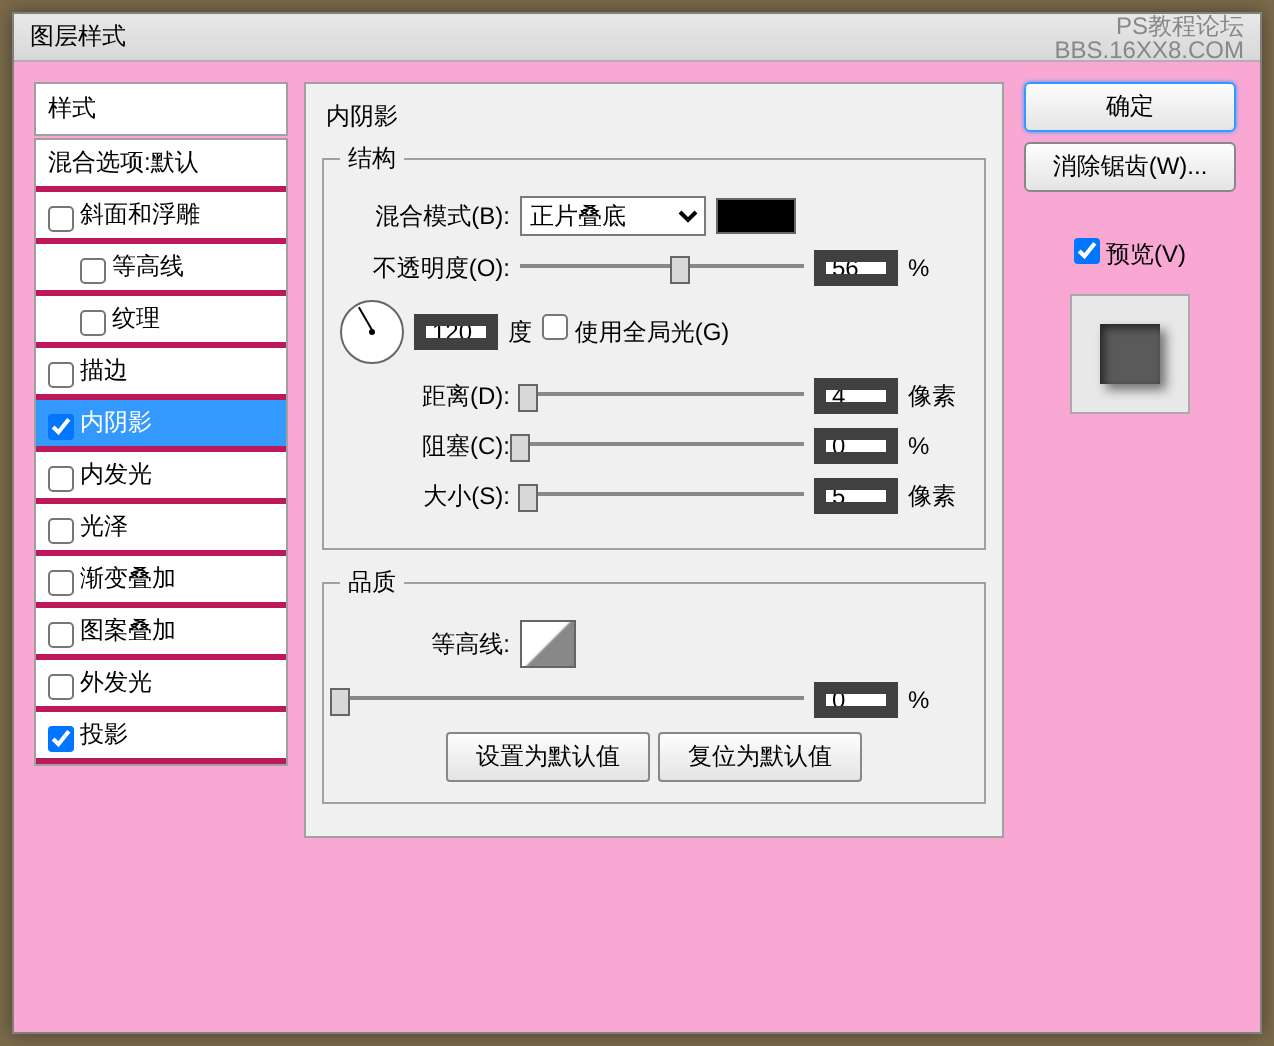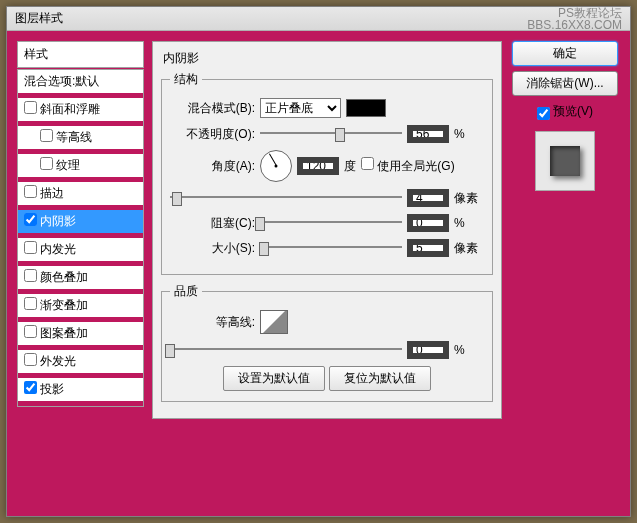"图层样式" .window { background: #be185d -> #f9a8d4 }
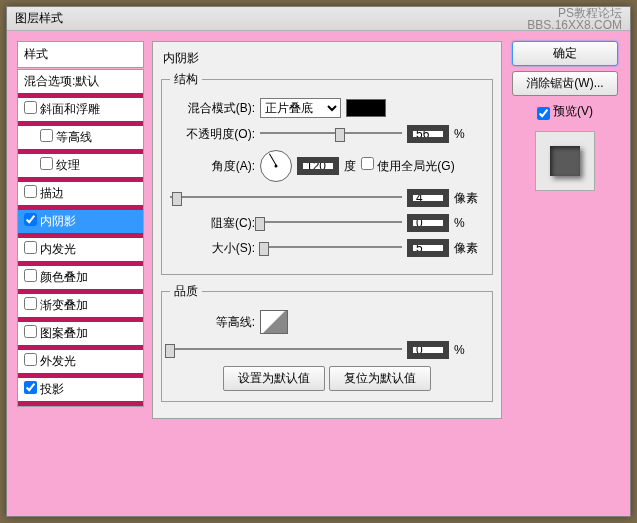"混合选项:默认" .style-item { align-items: flex-start -> flex-end; border-bottom: 5px solid #be185d -> 3px solid #be185d }
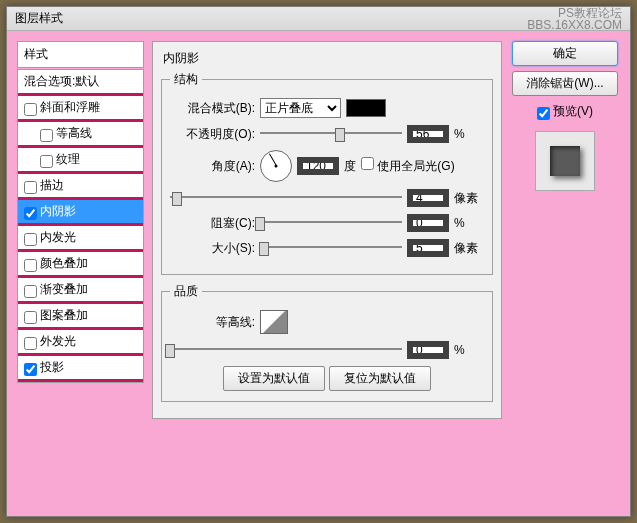"正片叠底" .row select { width: 81px -> 93px }
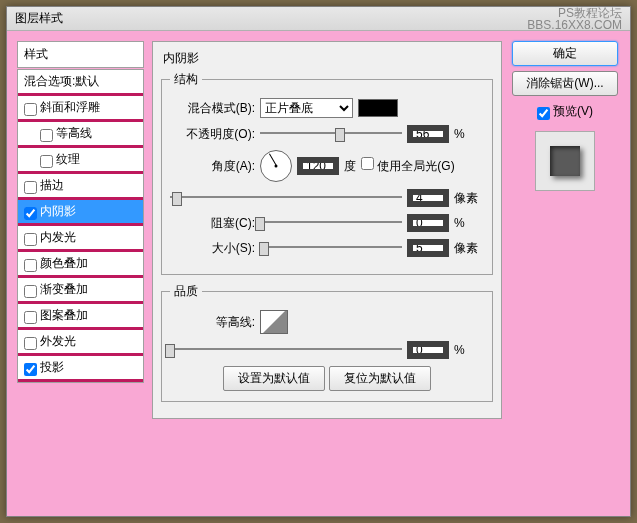"预览(V)" .preview-check { align-items: flex-end -> flex-start; margin-top: 2px -> 18px }
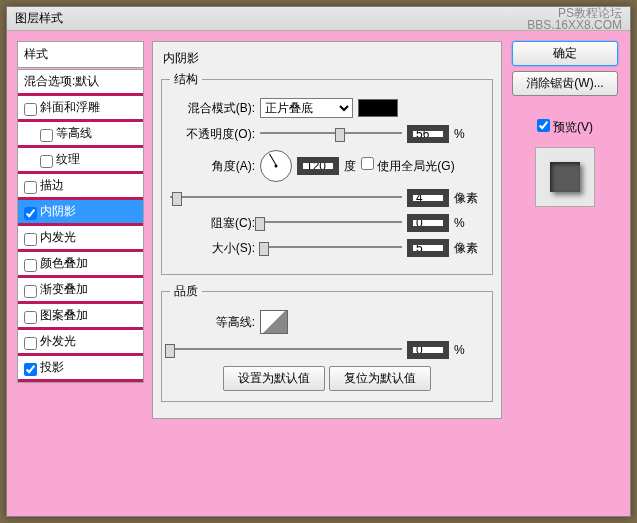"角度(A):" span.lbl { html: <span>角度(A):</span> -> none }
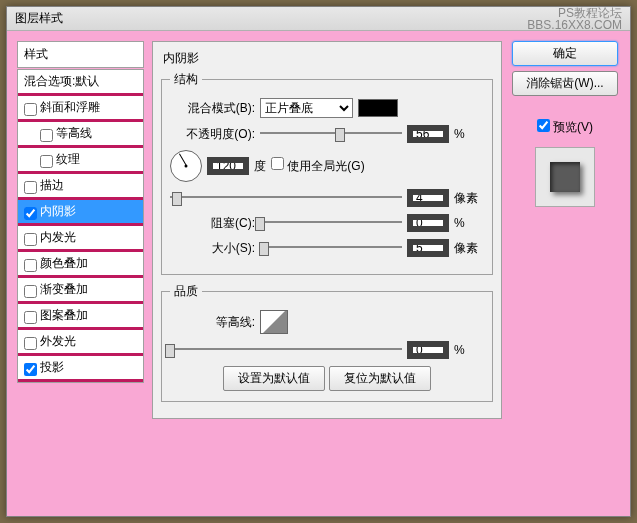"距离(D):" span.lbl { html: none -> <span>距离(D):</span> }
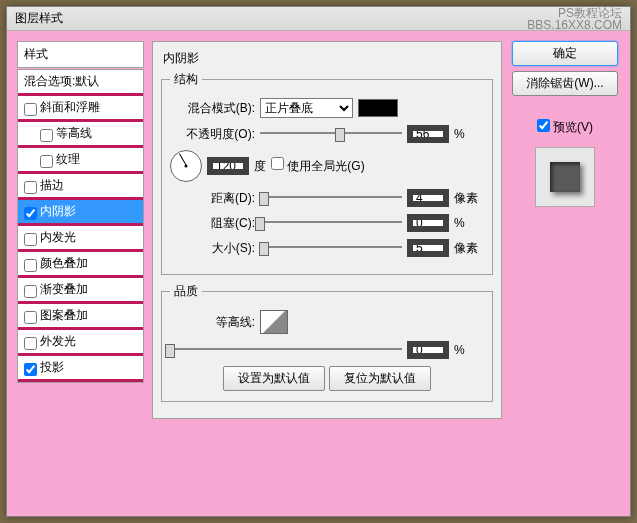"光泽" div.style-item { html: none -> <div> <input> <span>光泽</span> </div> }
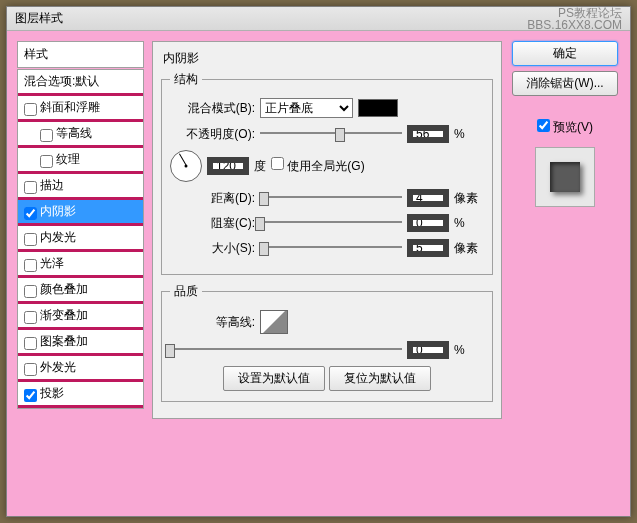"颜色叠加" div.style-item { html: <div> <input> <span>颜色叠加</span> </div> -> none }
